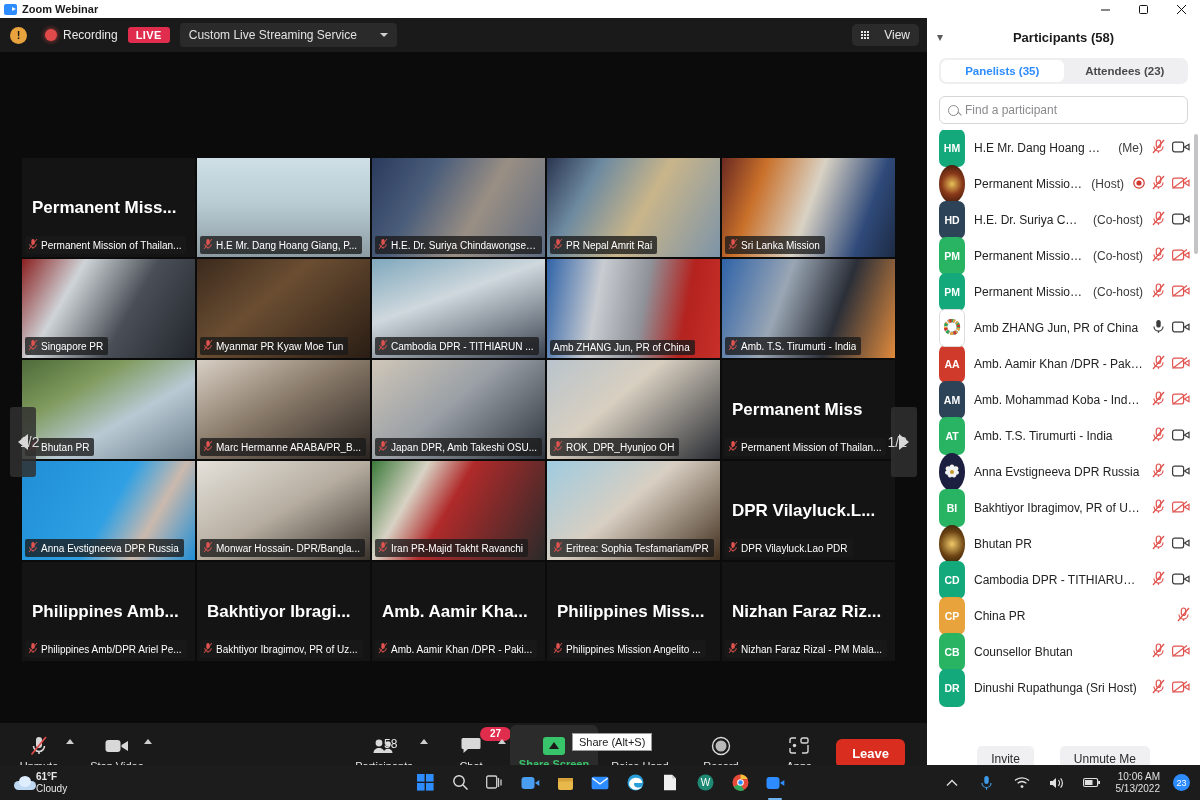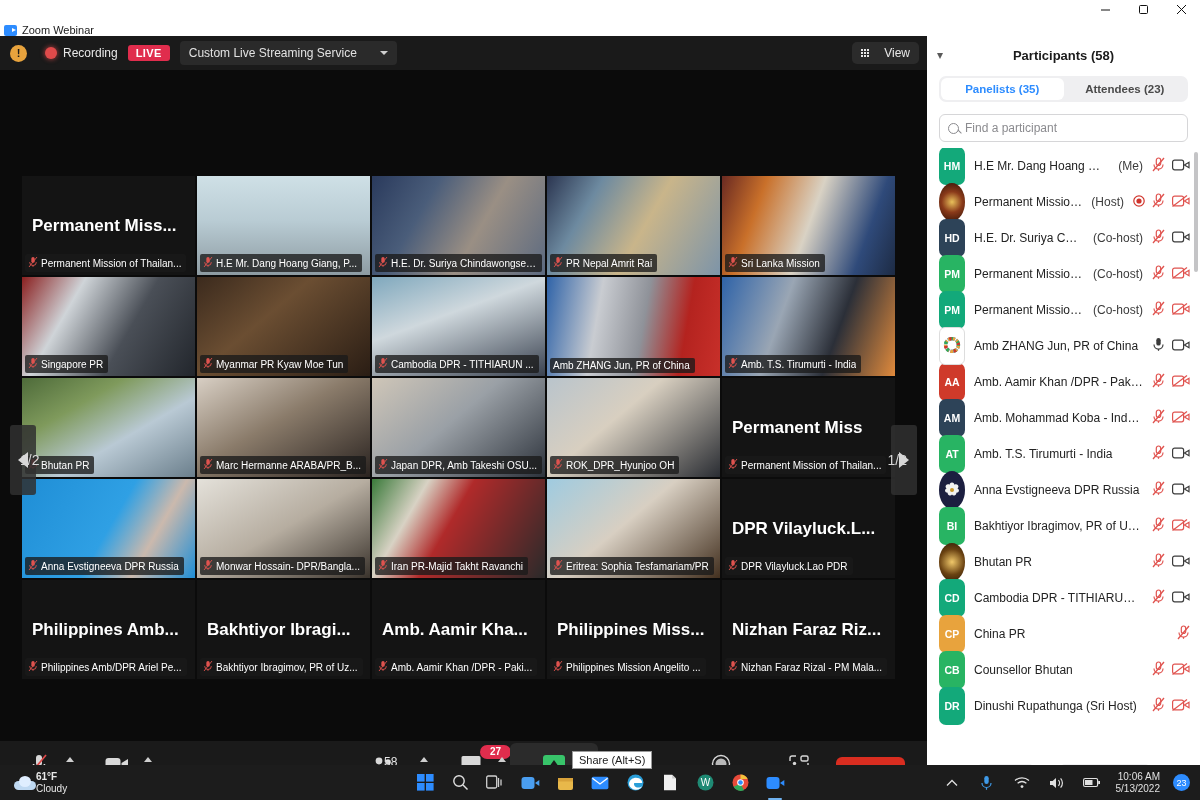"Zoom Webinar" .titlebar { align-items: flex-end -> center; font-weight: none -> bold; height: 36px -> 18px }
